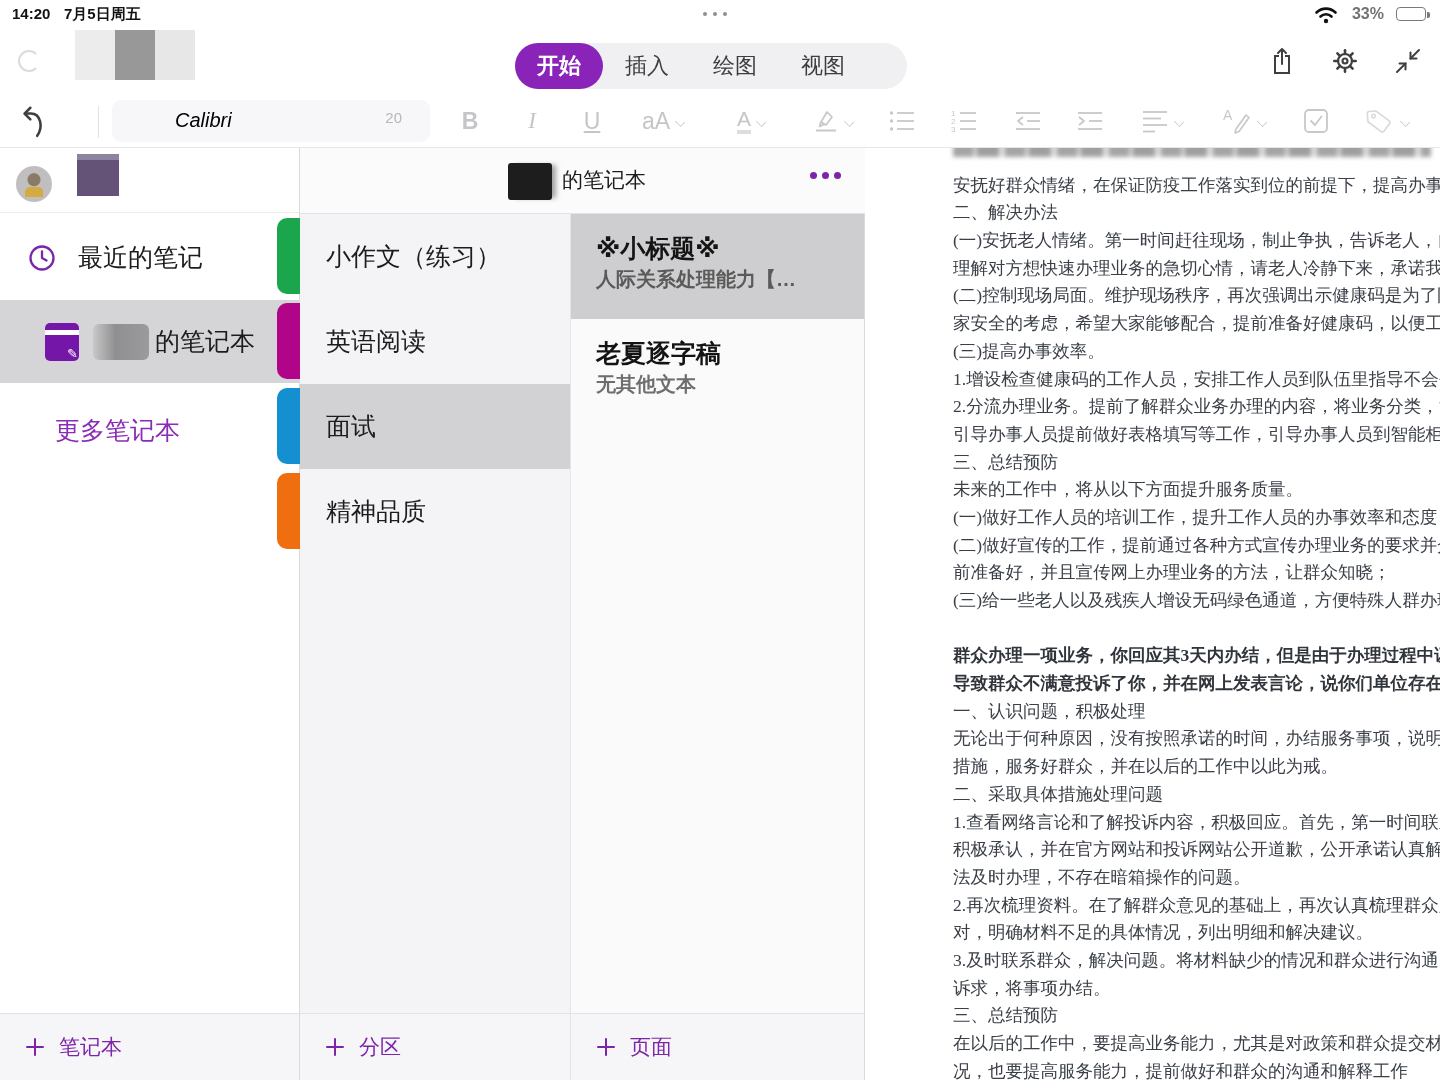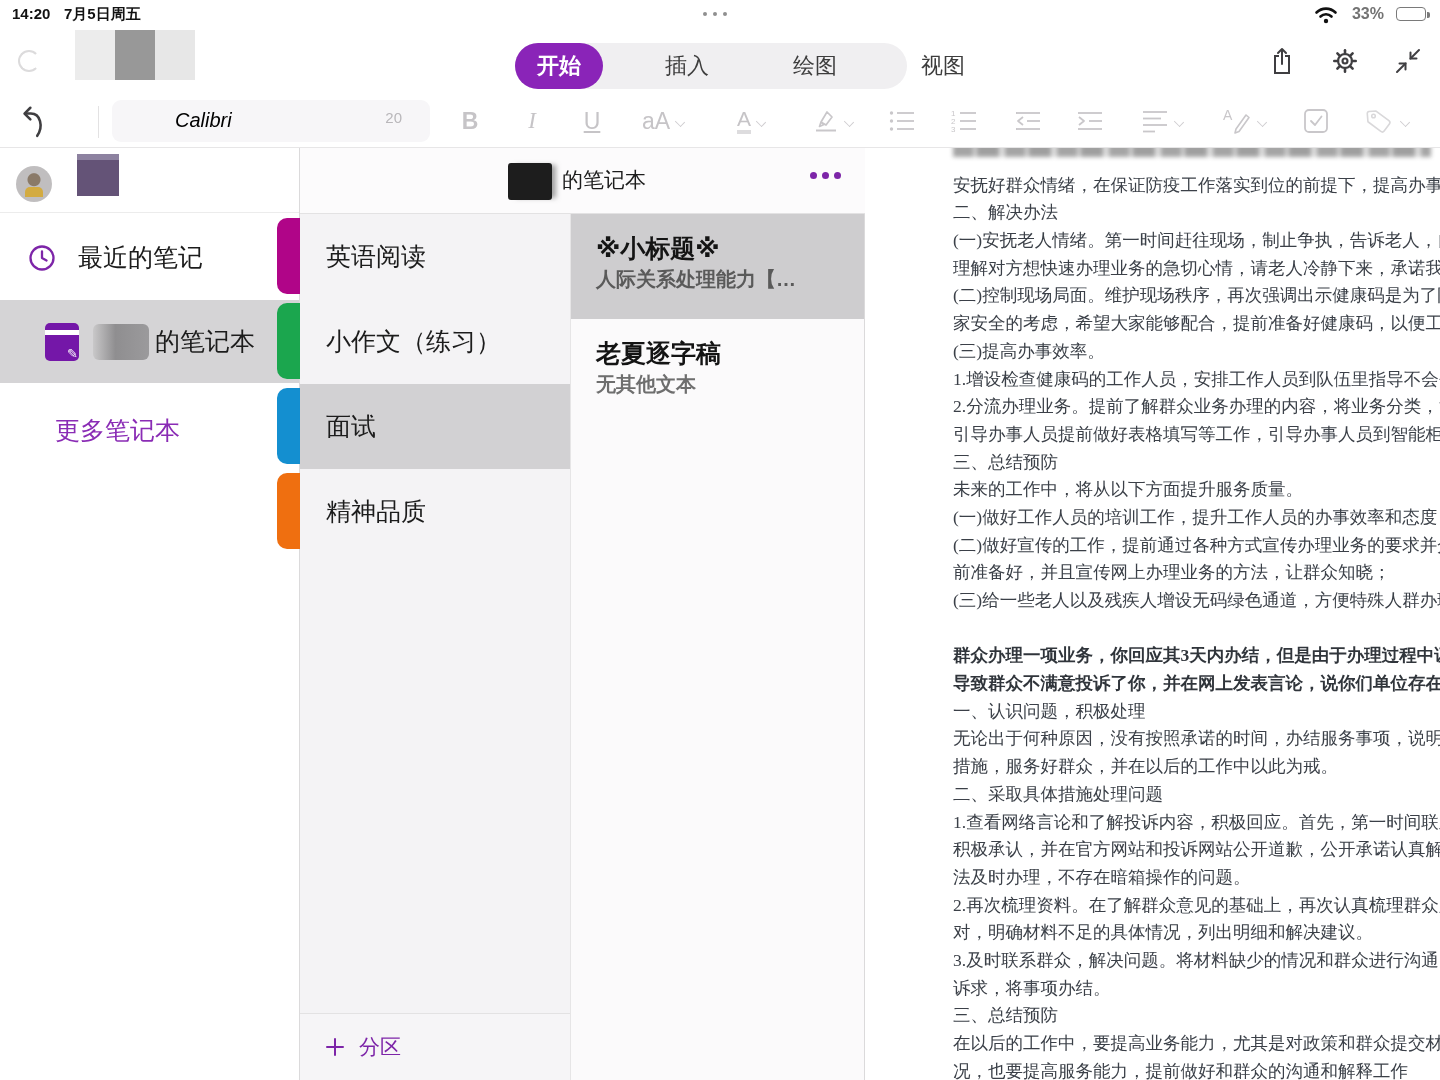"开始" .tabgroup { gap: 40px -> none }
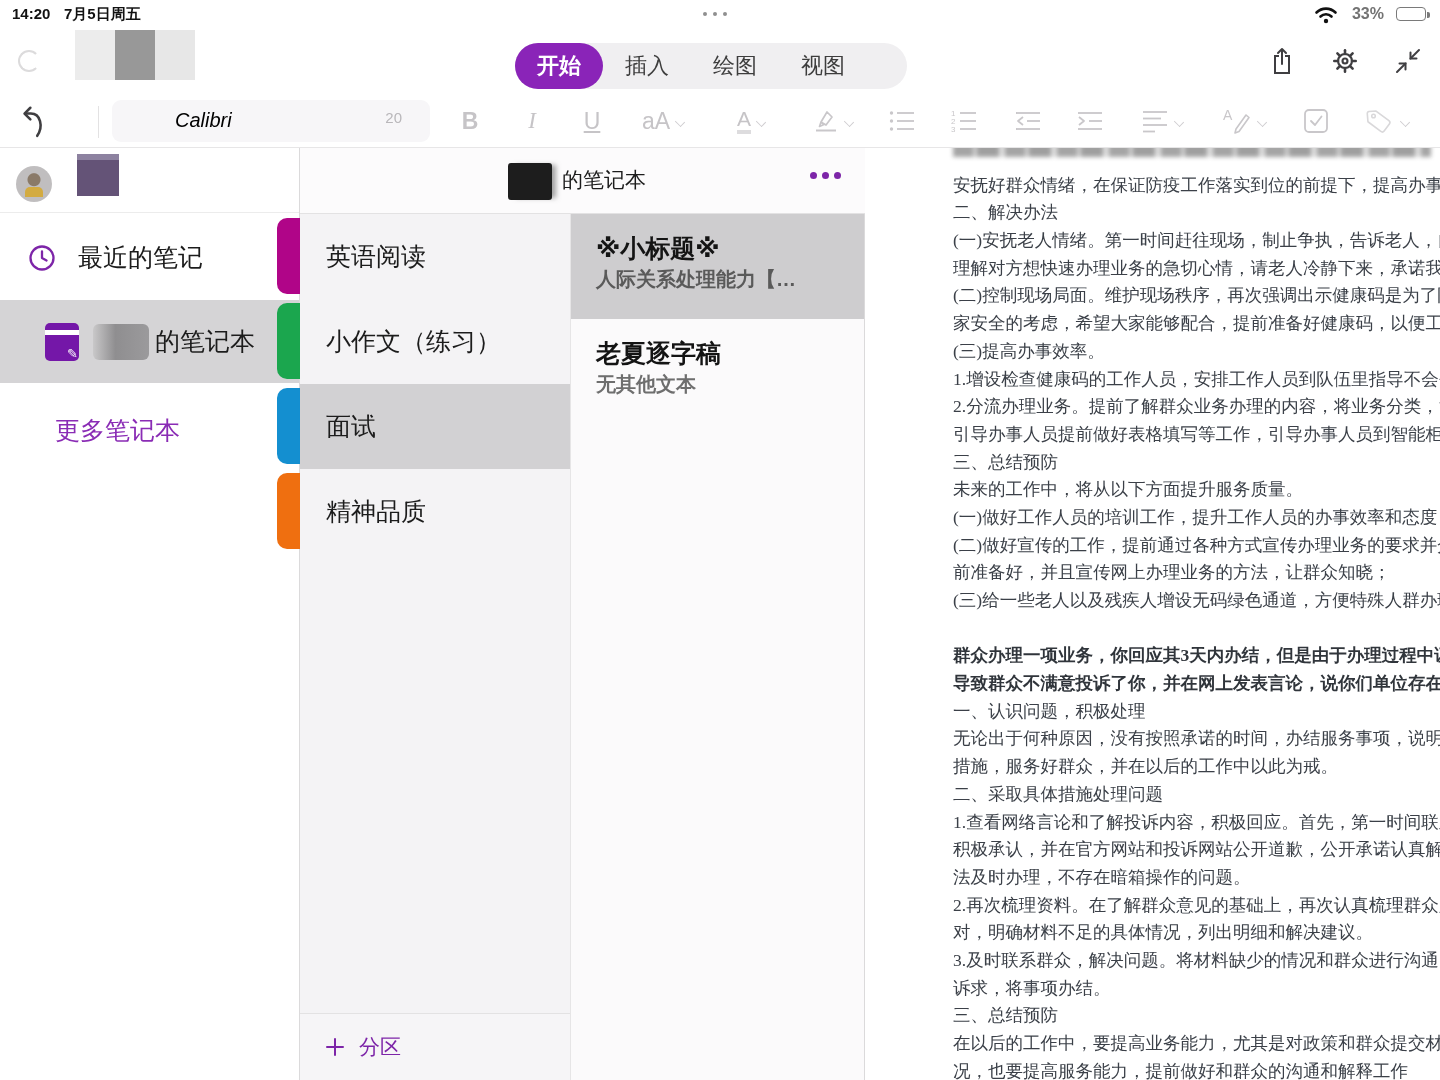"英语阅读" div.sec-row { order: before "小作文（练习）" -> after "小作文（练习）" }
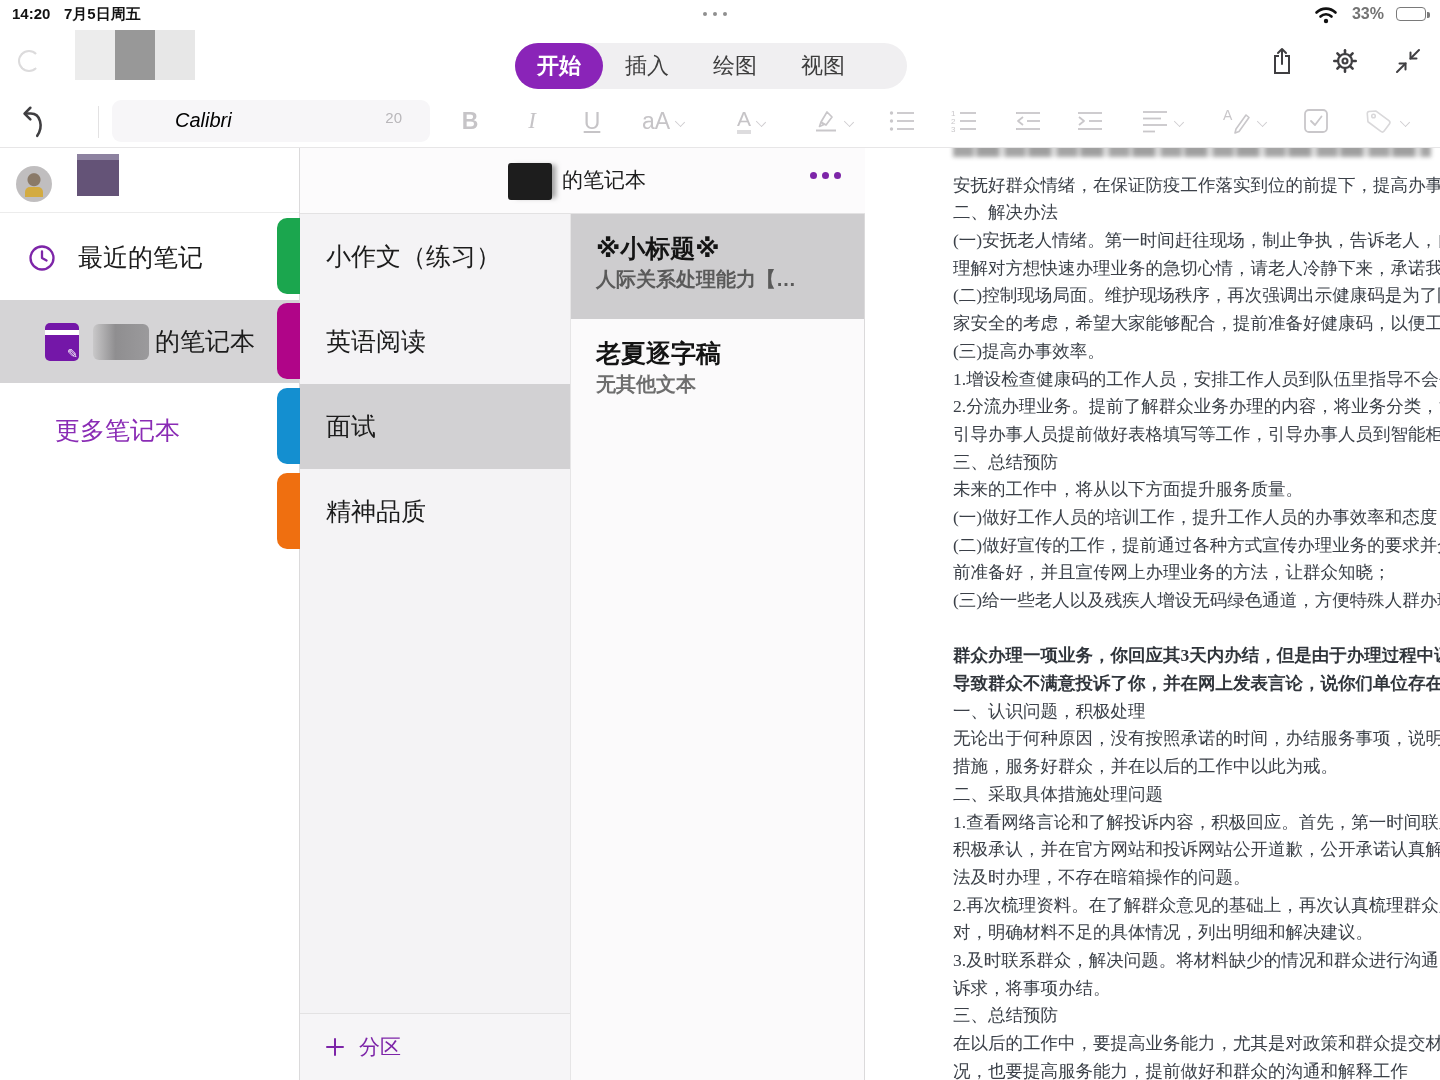"笔记本" div.panel-footer { html: none -> <div> <span> <svg> <path></path> </svg> </span> <span>笔记本</span> </div> }
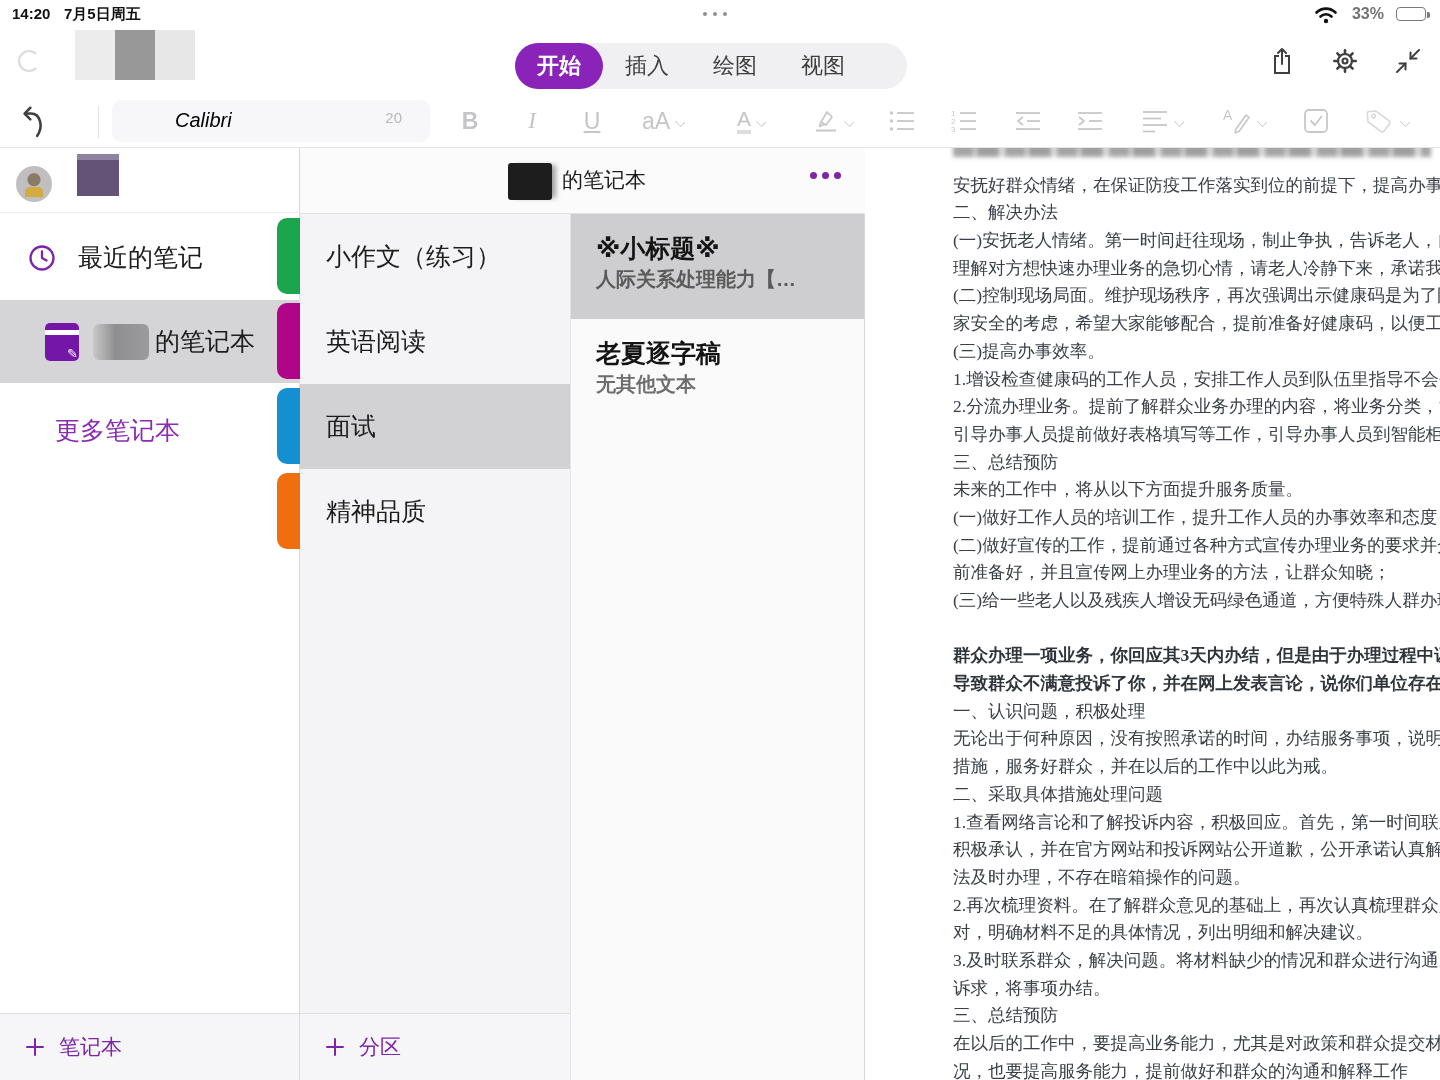"页面" div.panel-footer { html: none -> <div> <span> <svg> <path></path> </svg> </span> <span>页面</span> </div> }
